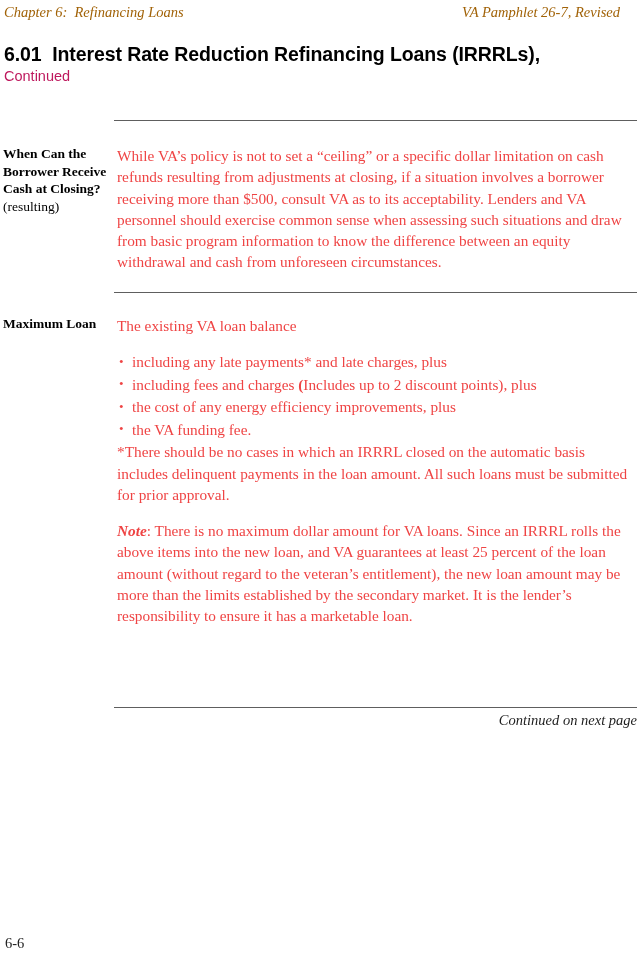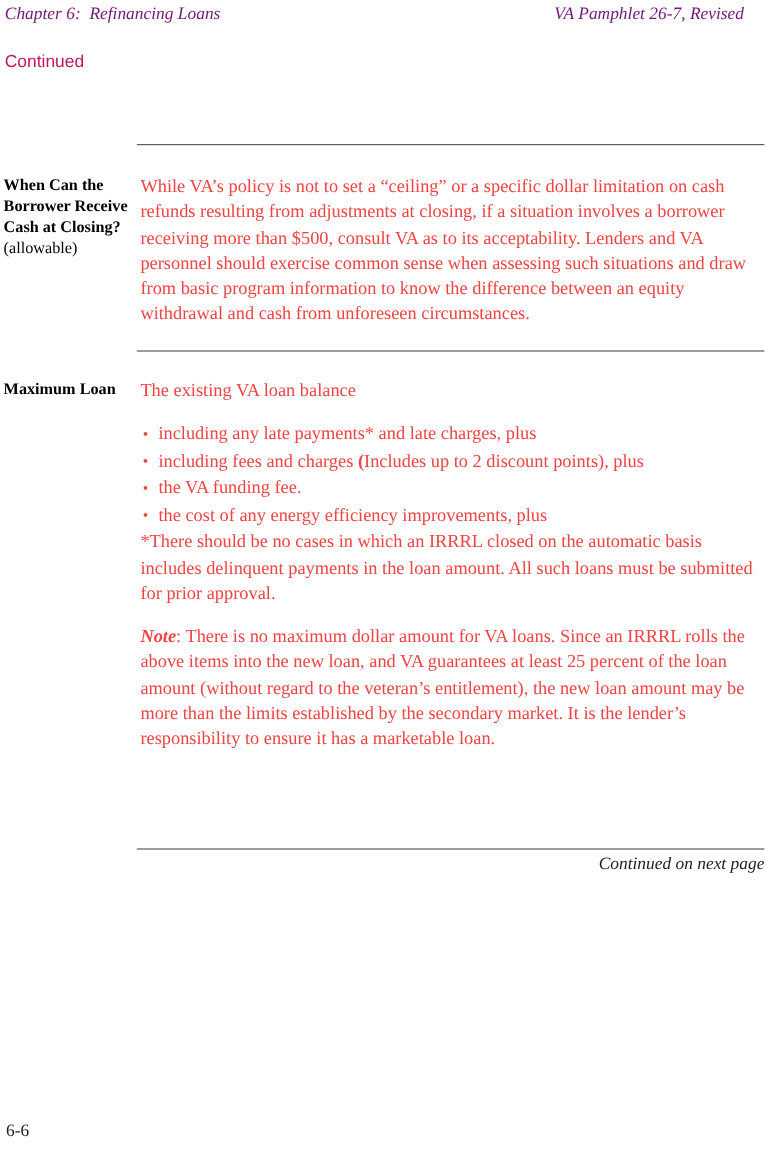"Chapter 6: Refinancing Loans" .running-header { color: #701a75 -> #a16207 }
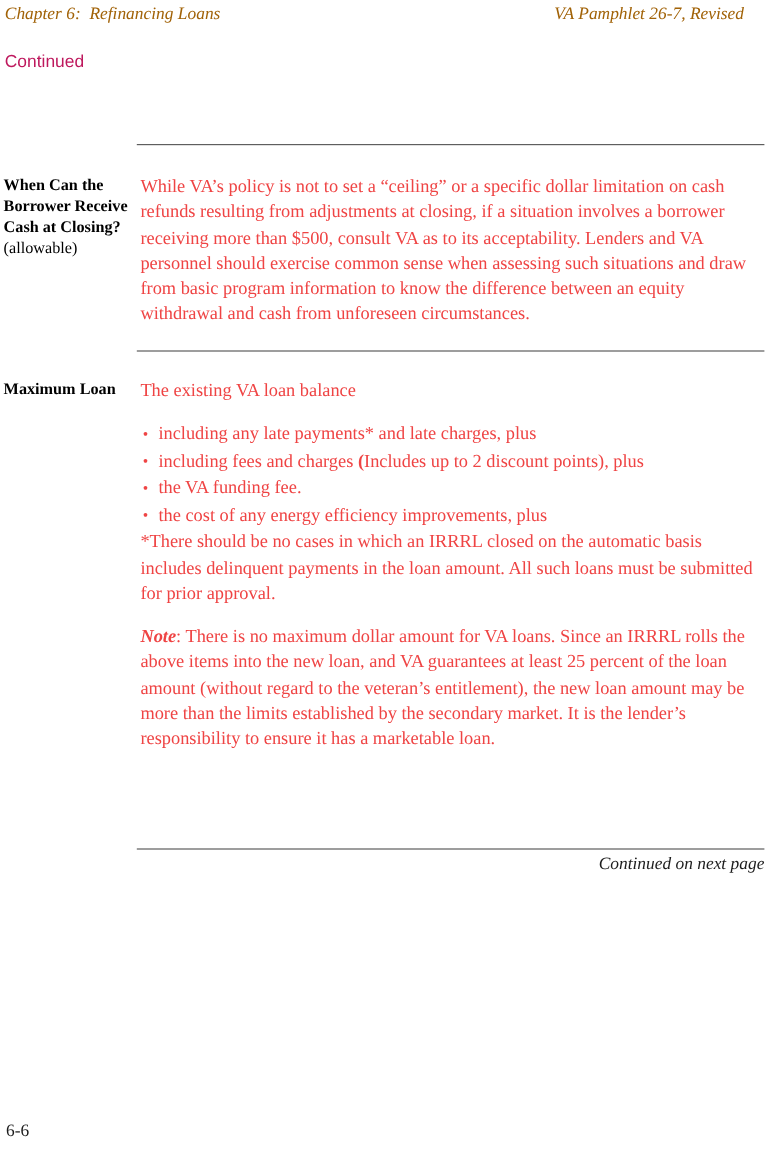"6.01 Interest Rate Reduction Refinancing" div.section-title { html: none -> <div>6.01 Interest Rate Reduction Refinancing Loans (IRRRLs),</div> }
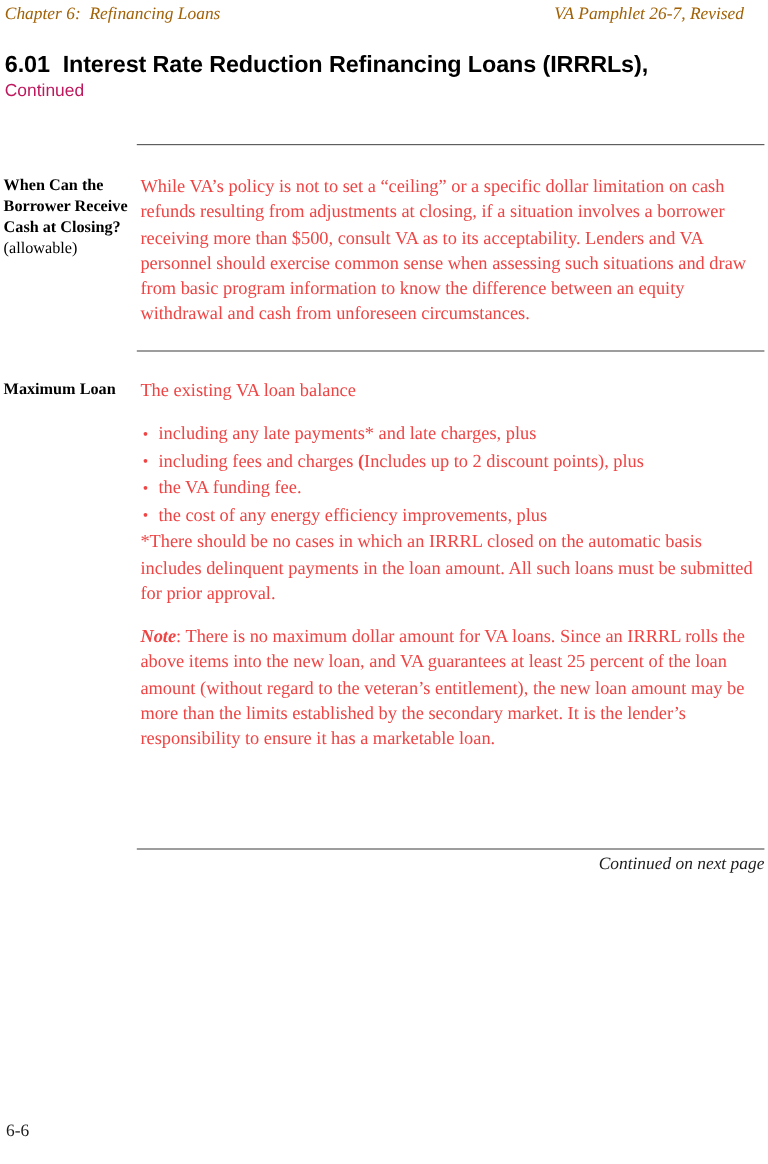"(allowable)" span.cont { text: allowable -> resulting }
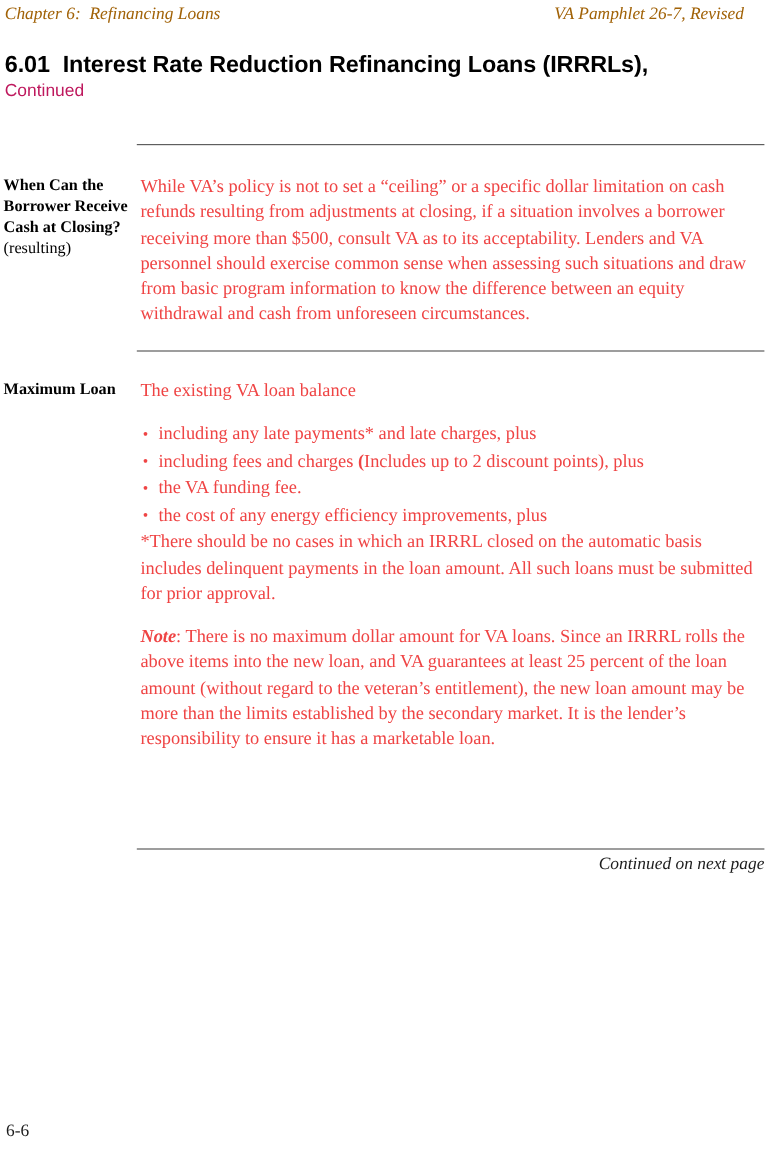"the VA funding fee." li { order: before "the cost of any energy" -> after "the cost of any energy" }
